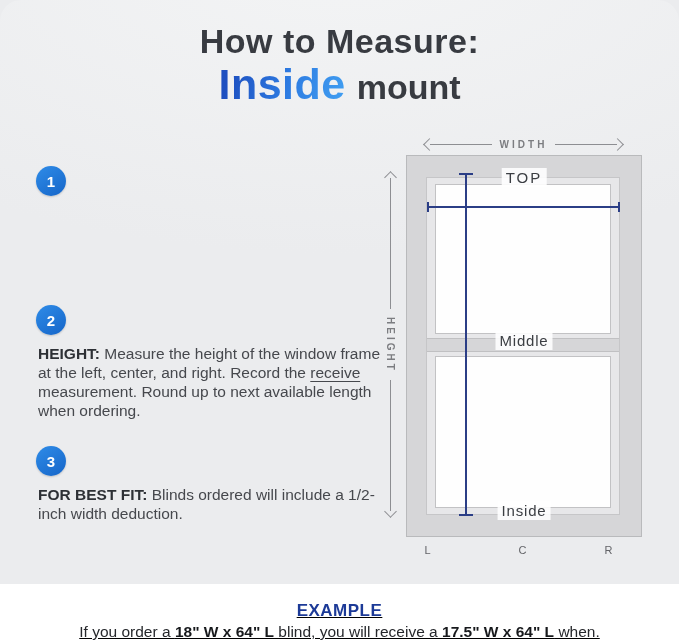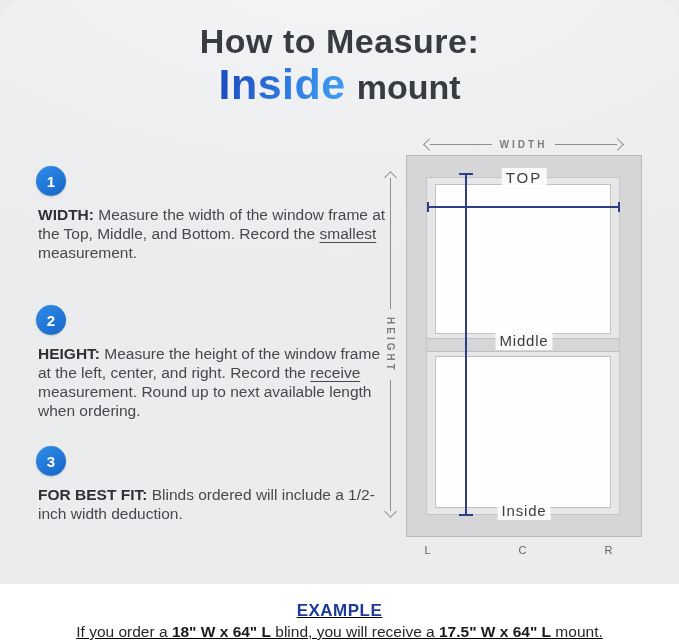"WIDTH: Measure the width of" p { html: <p><b>WIDTH:</b><span> Measure the width of the window frame at the Top, Middle, and Bottom. Record the </span><u>smallest</u><span> measurement.</span></p> -> none }
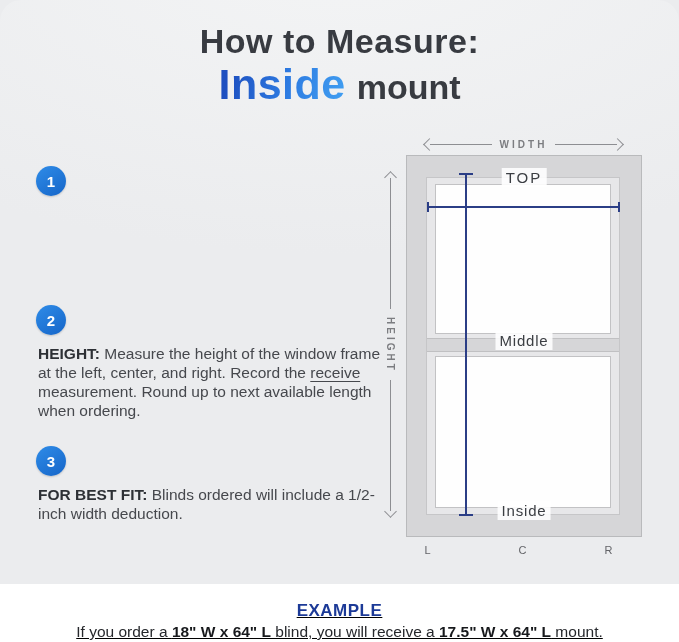"mount." span { text: mount -> when }
